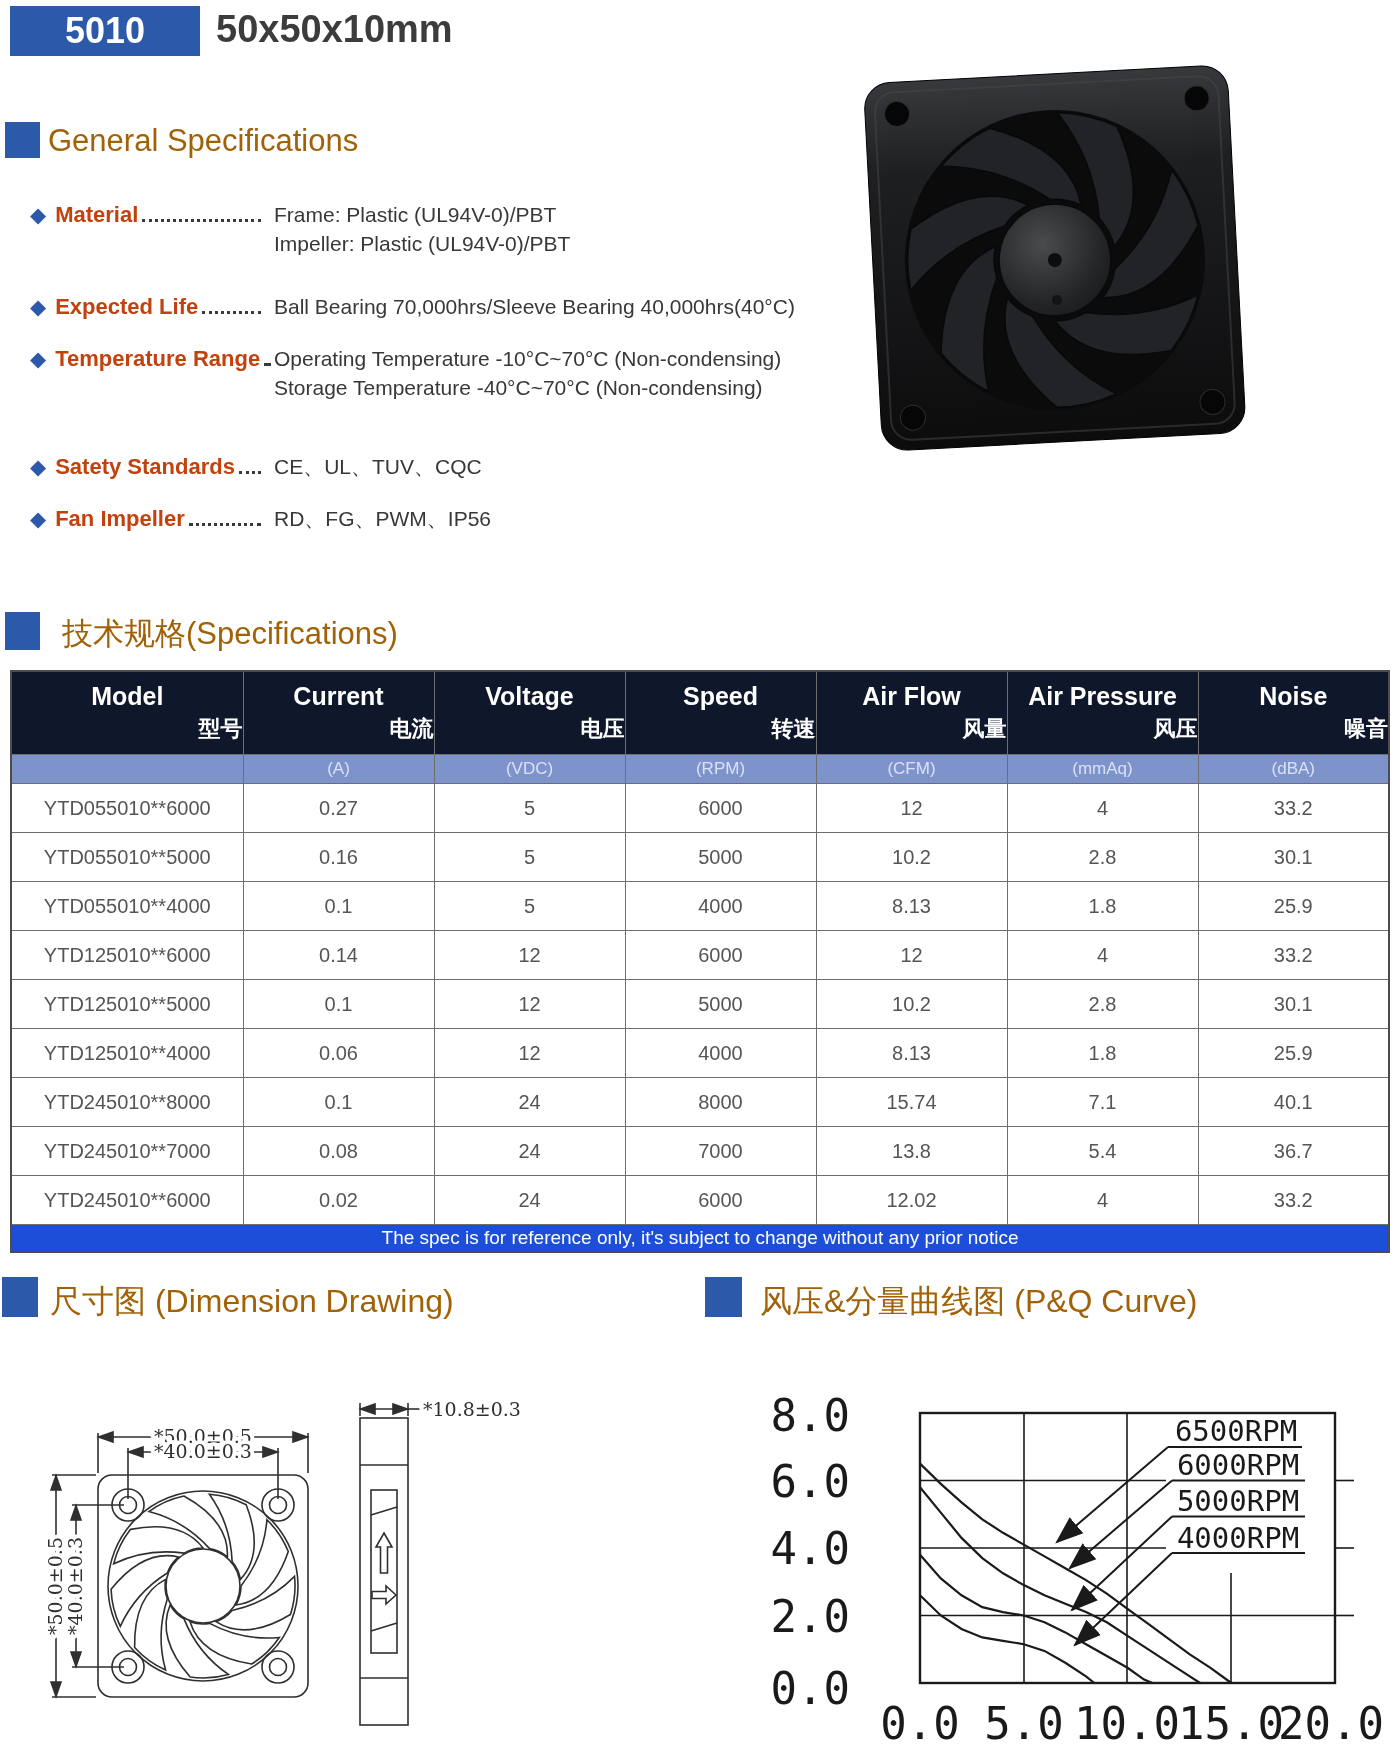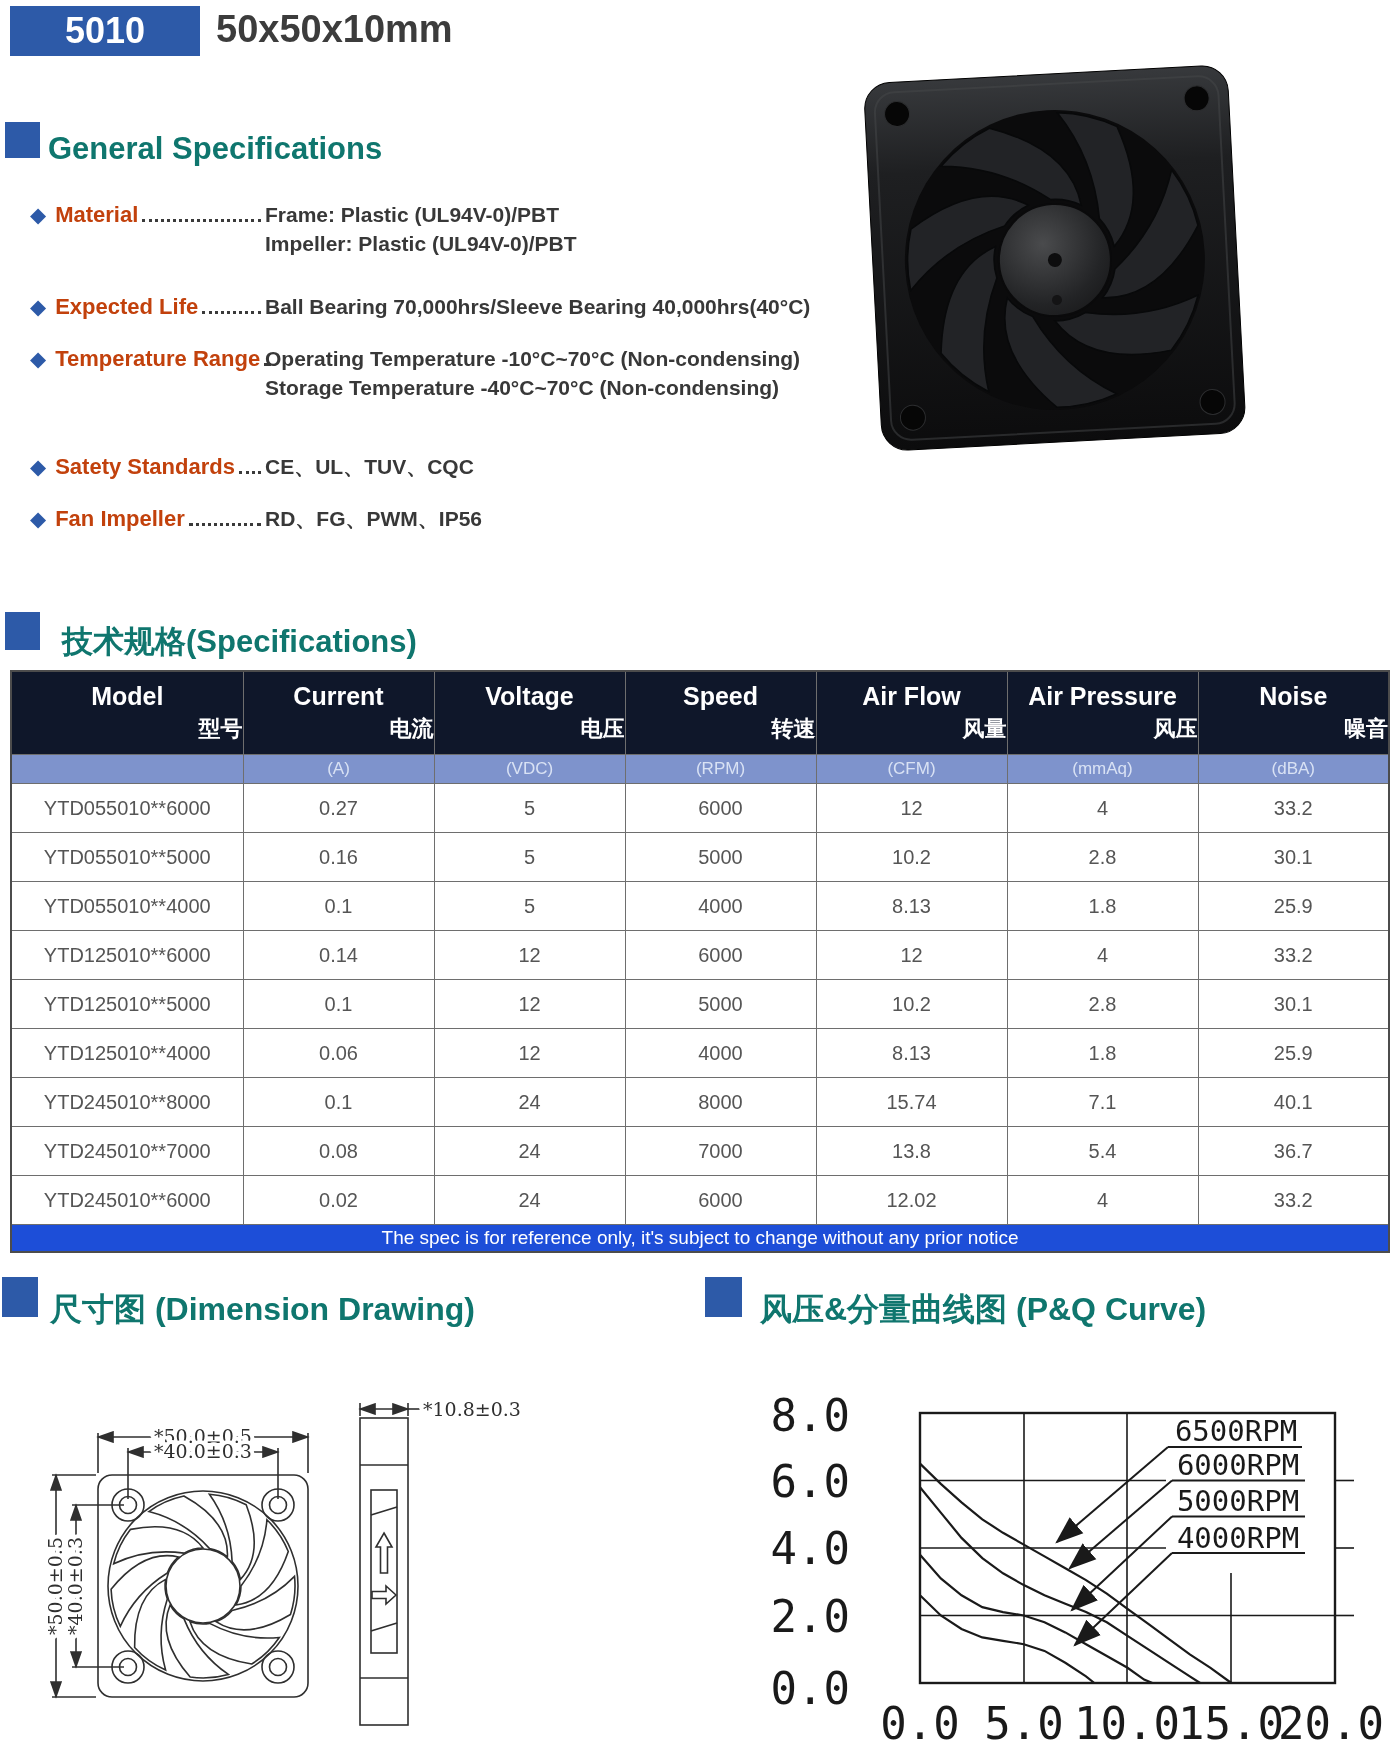"General Specifications" .sec-h { color: #0f766e -> #a16207; font-weight: bold -> normal; margin-top: 8px -> none }
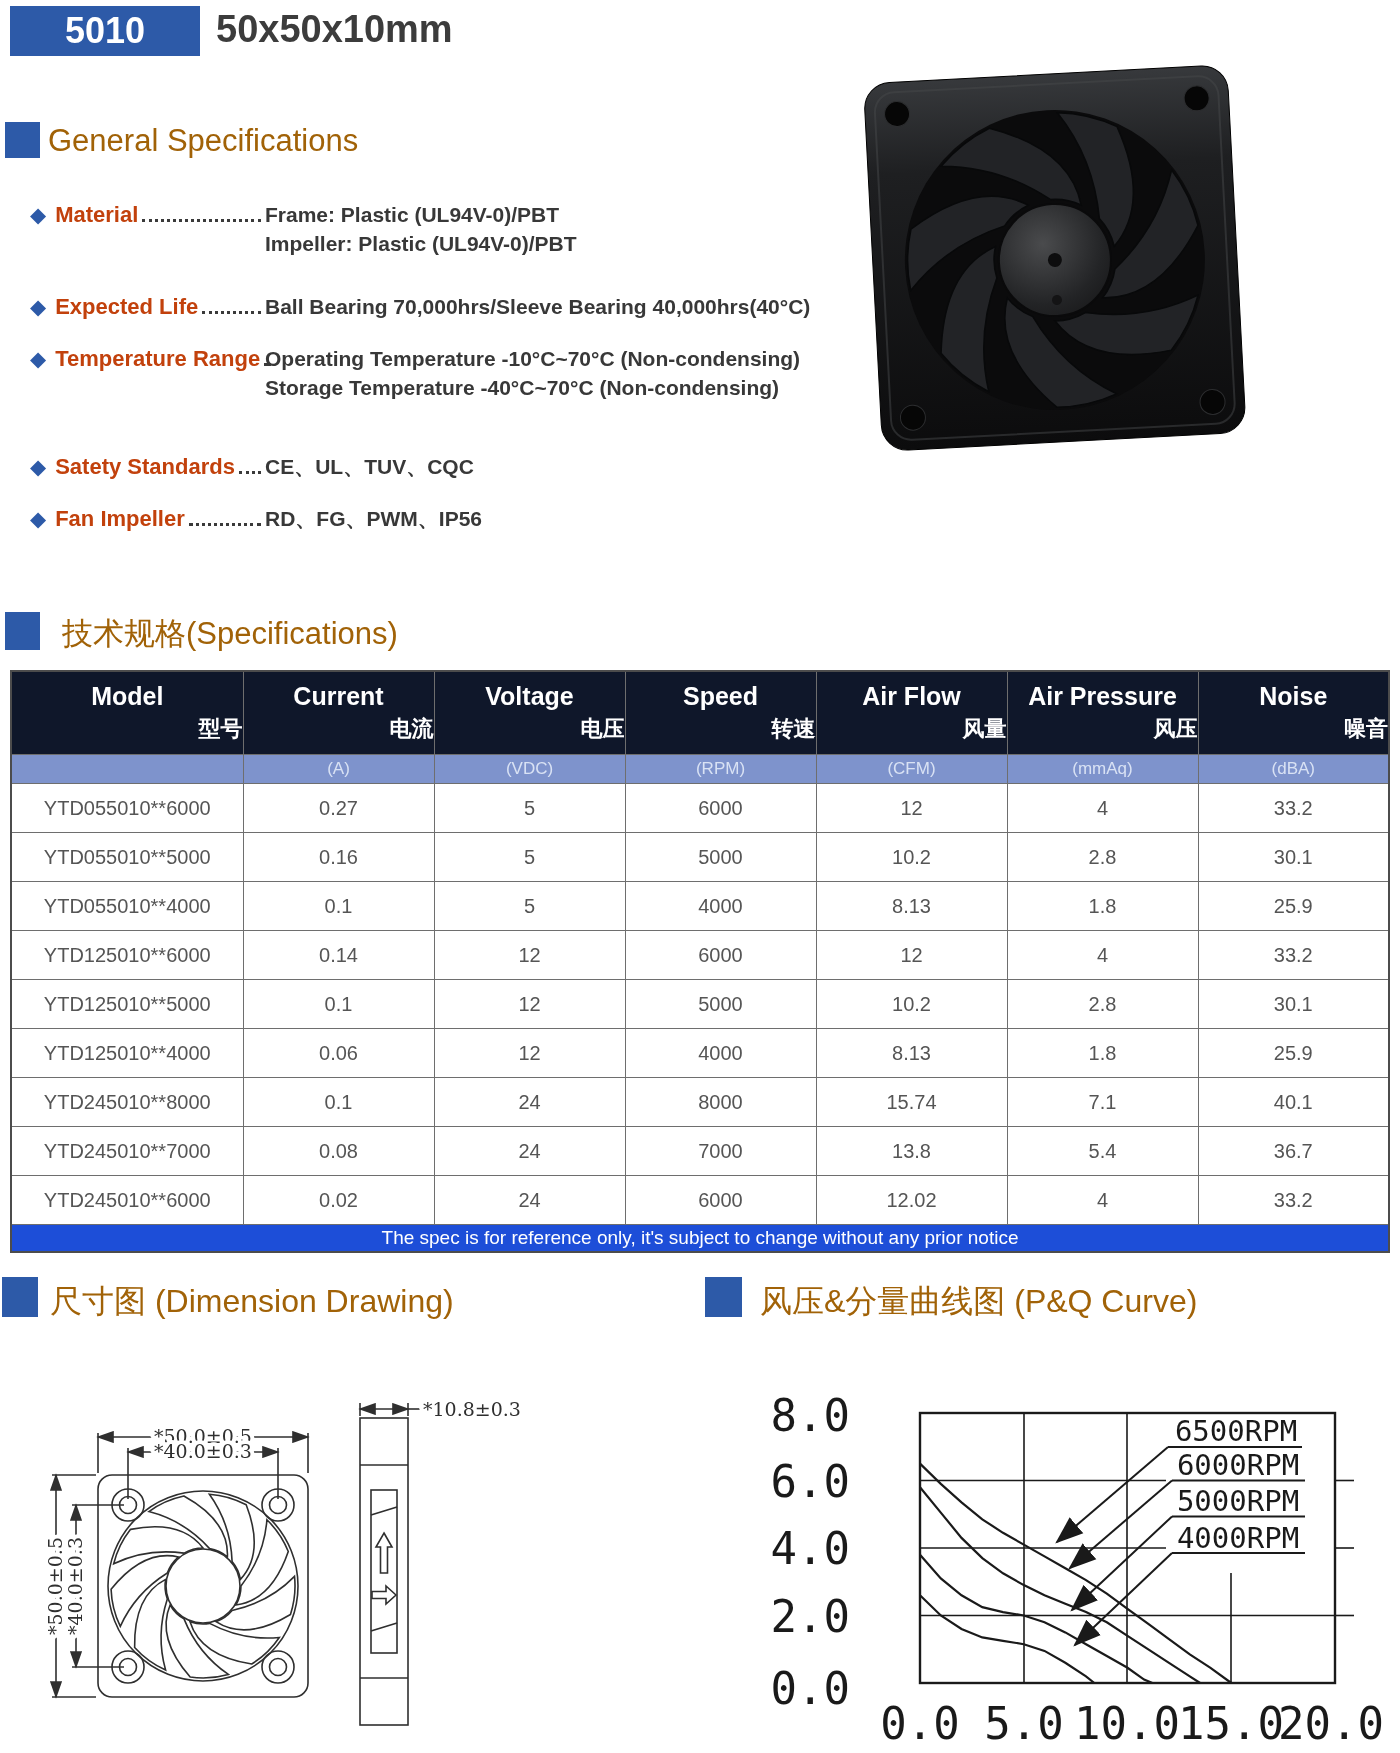"Frame: Plastic (UL94V-0)/PBT" .spec-lines div { font-weight: bold -> normal; margin-left: none -> 9px }
